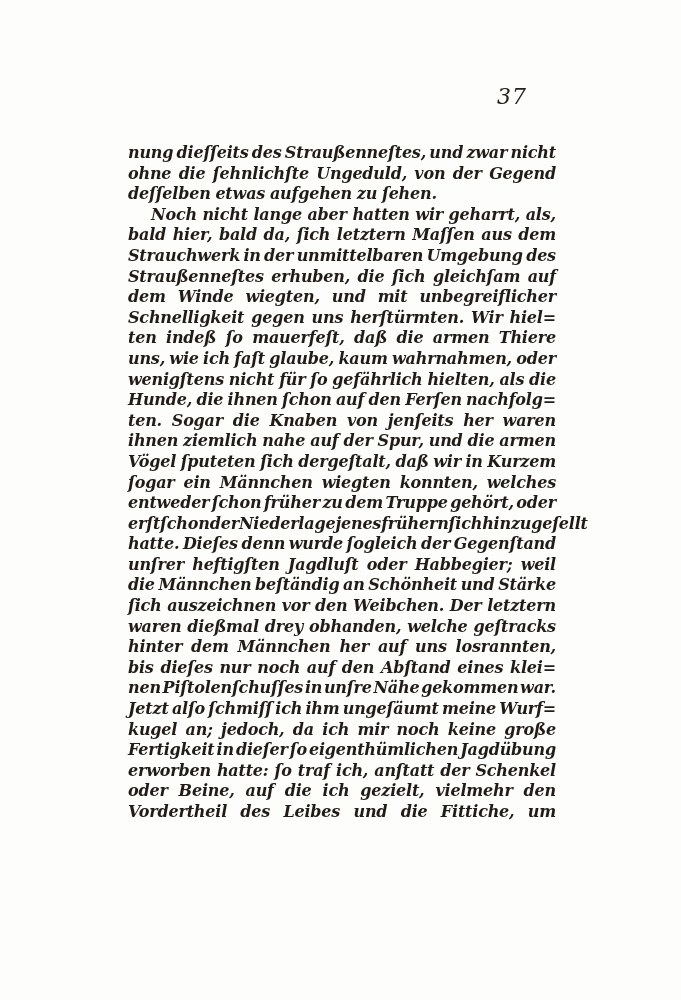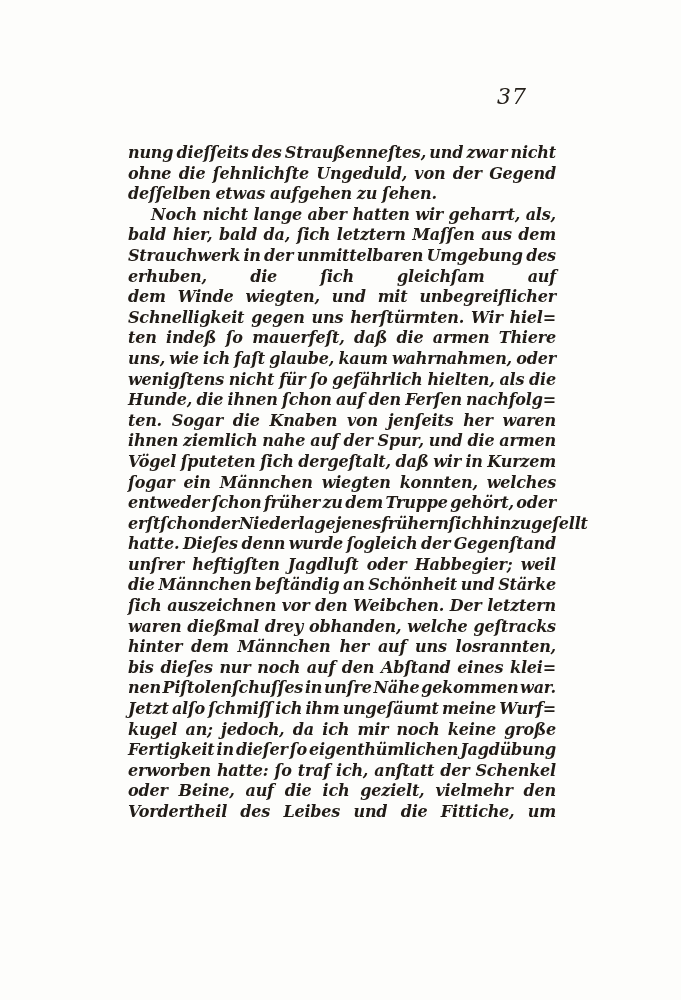"Straußenneſtes" span { html: none -> <span>Straußenneſtes</span> }
